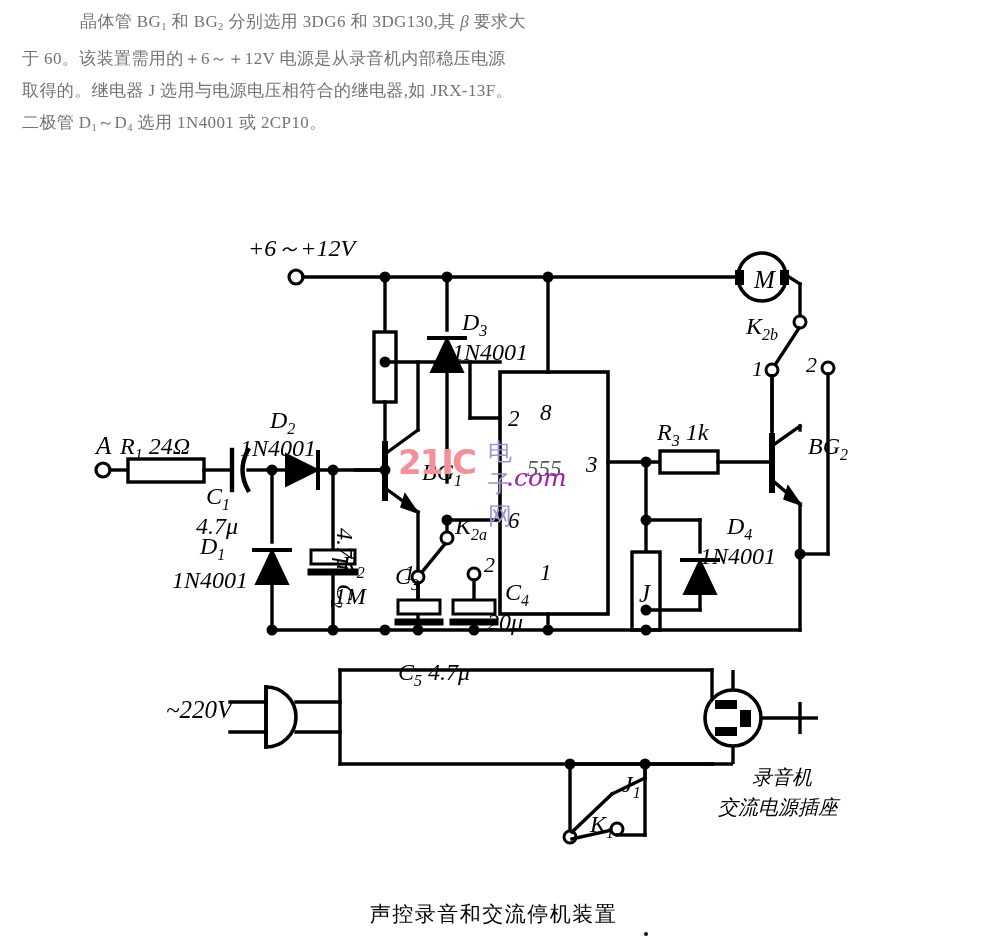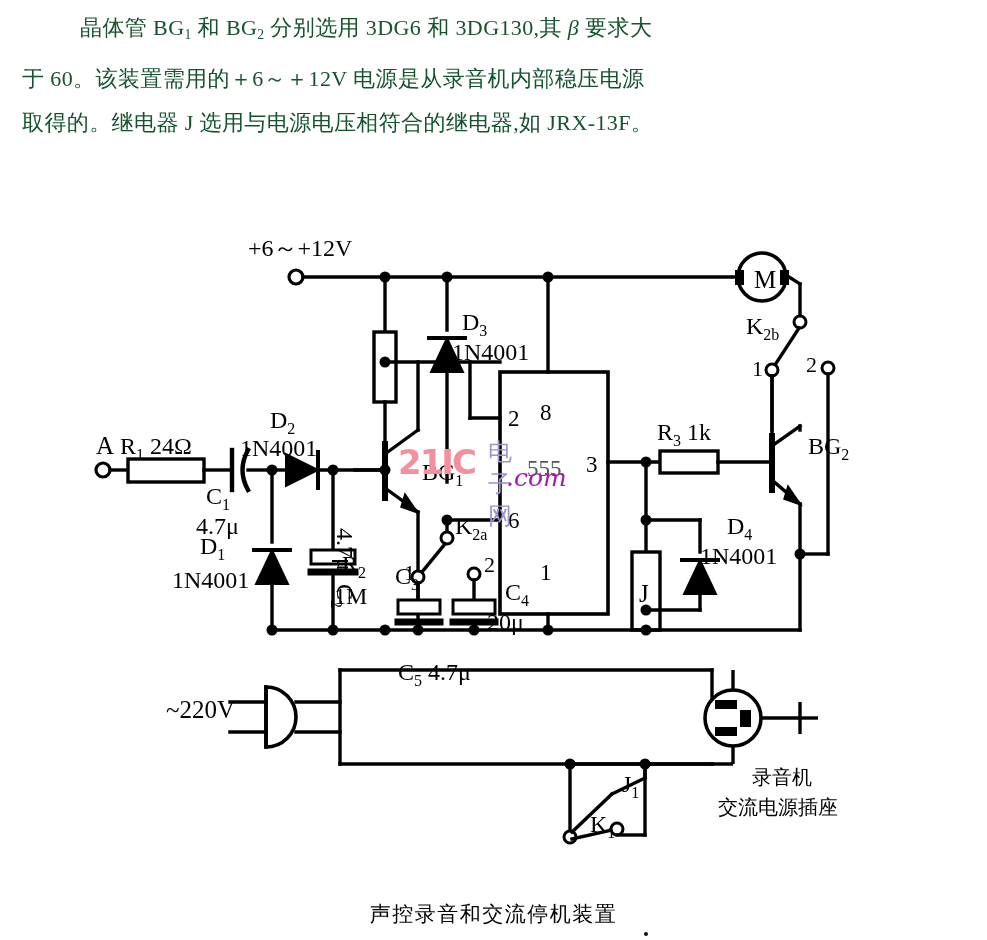"晶体管 BG1 和 BG2 分别选用" .text-line { color: #14532d -> #737373; font-size: 22px -> 17px; line-height: 44px -> 32px }
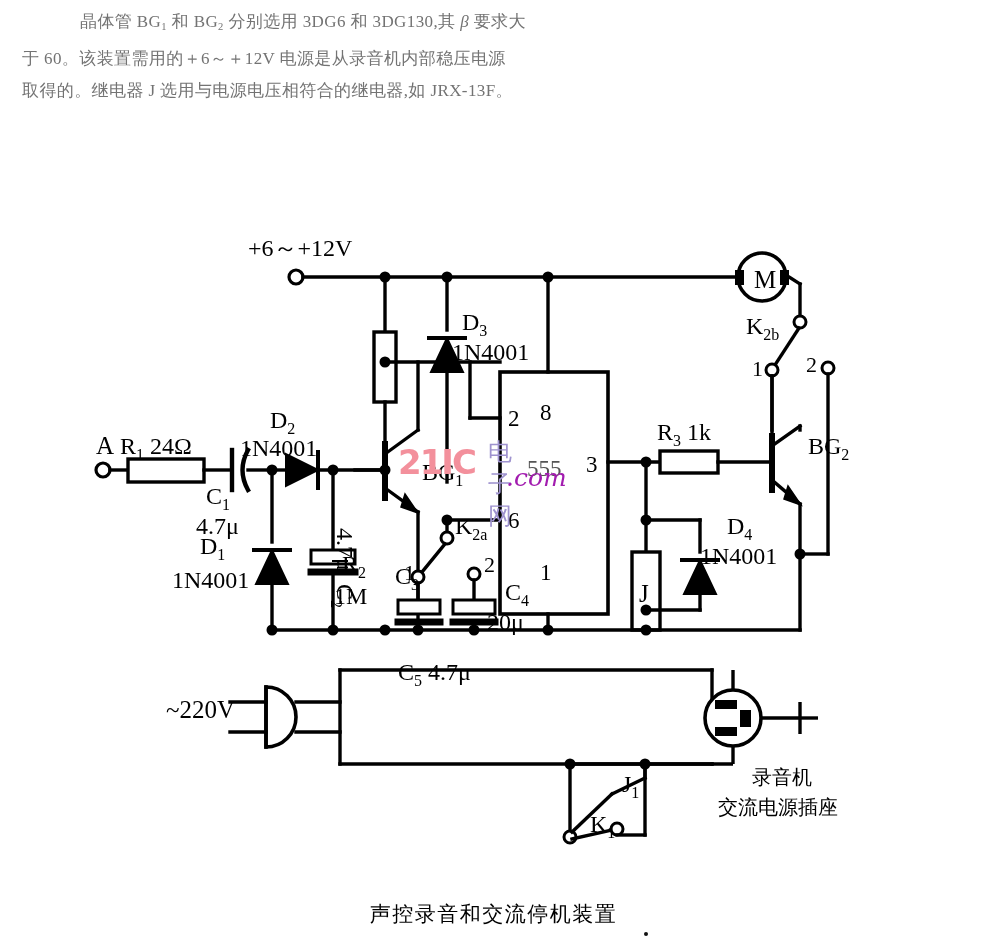"二极管 D1～D4 选用 1N4001 或" div.text-line { html: none -> <div> 二极管 D<sub>1</sub>～D<sub>4</sub> 选用 1N4001 或 2CP10。 </div> }
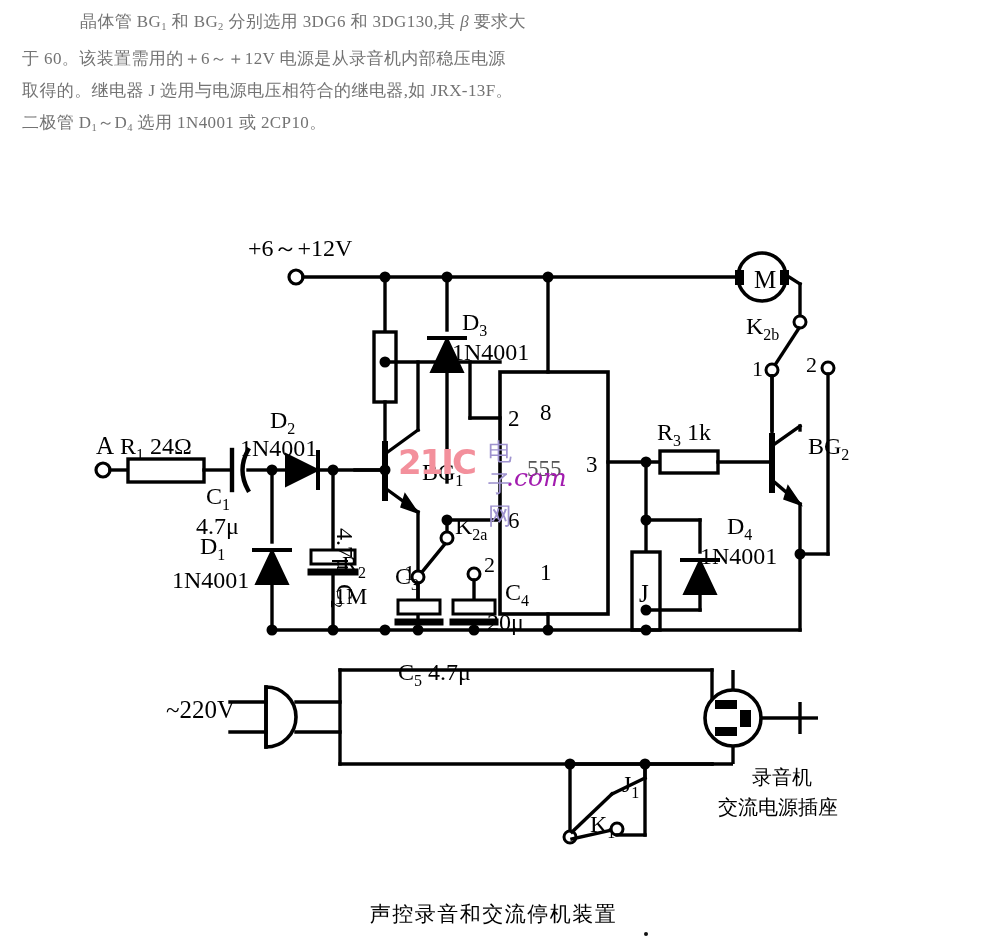"+6～+12V" #schematic-wrap { font-style: none -> italic }
